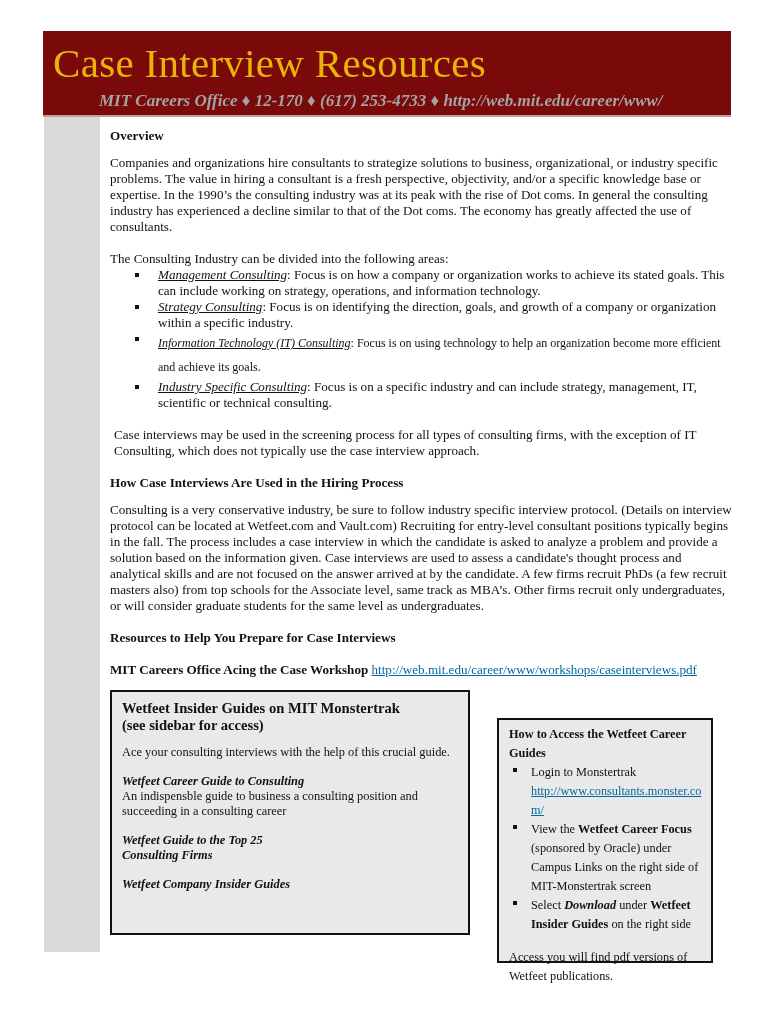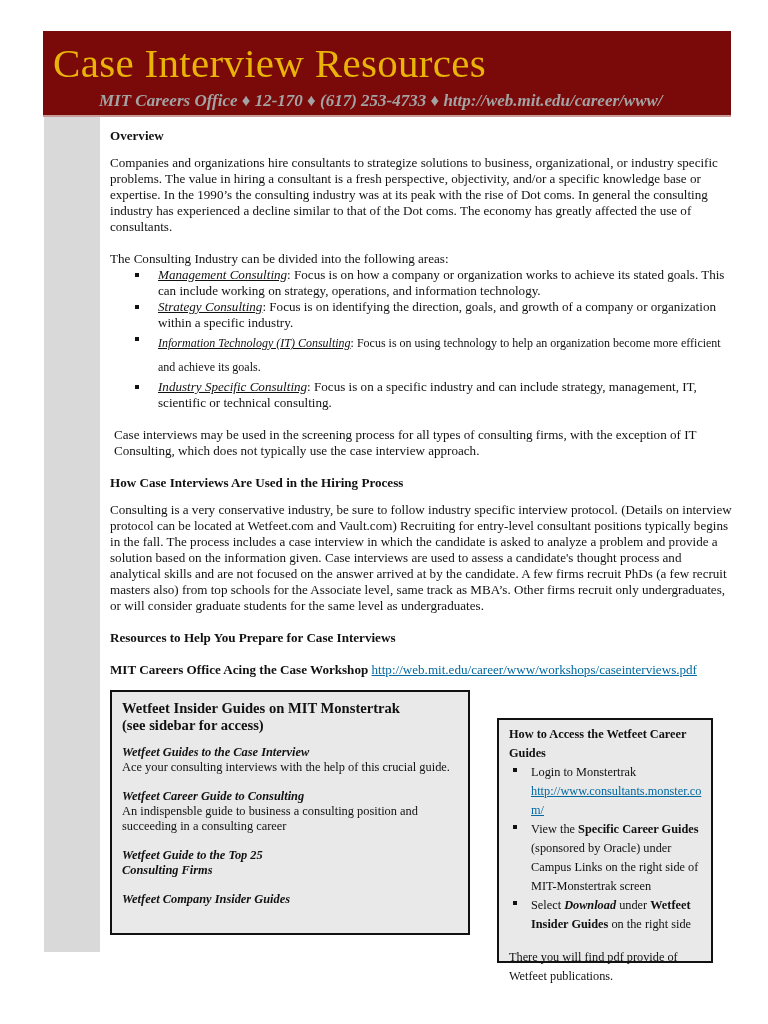"Wetfeet Guides to the Case" div.guide-title { html: <div>Wetfeet Guides to the Case Interview</div> -> none }
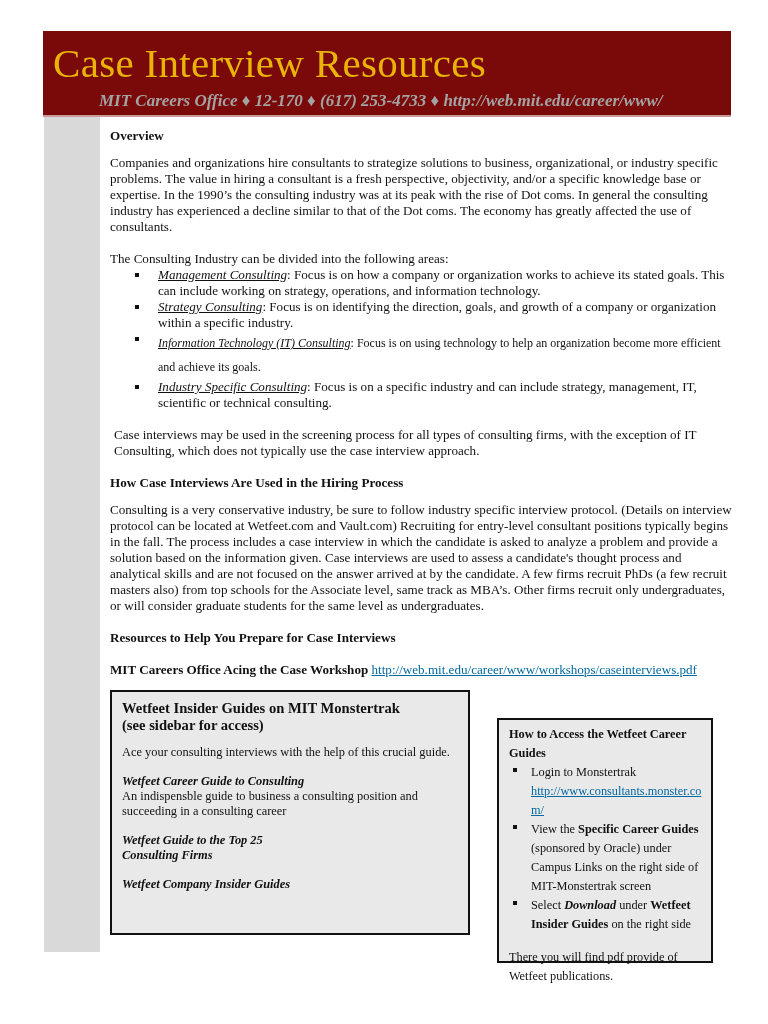"Specific Career Guides" span.b { text: Specific Career Guides -> Wetfeet Career Focus }
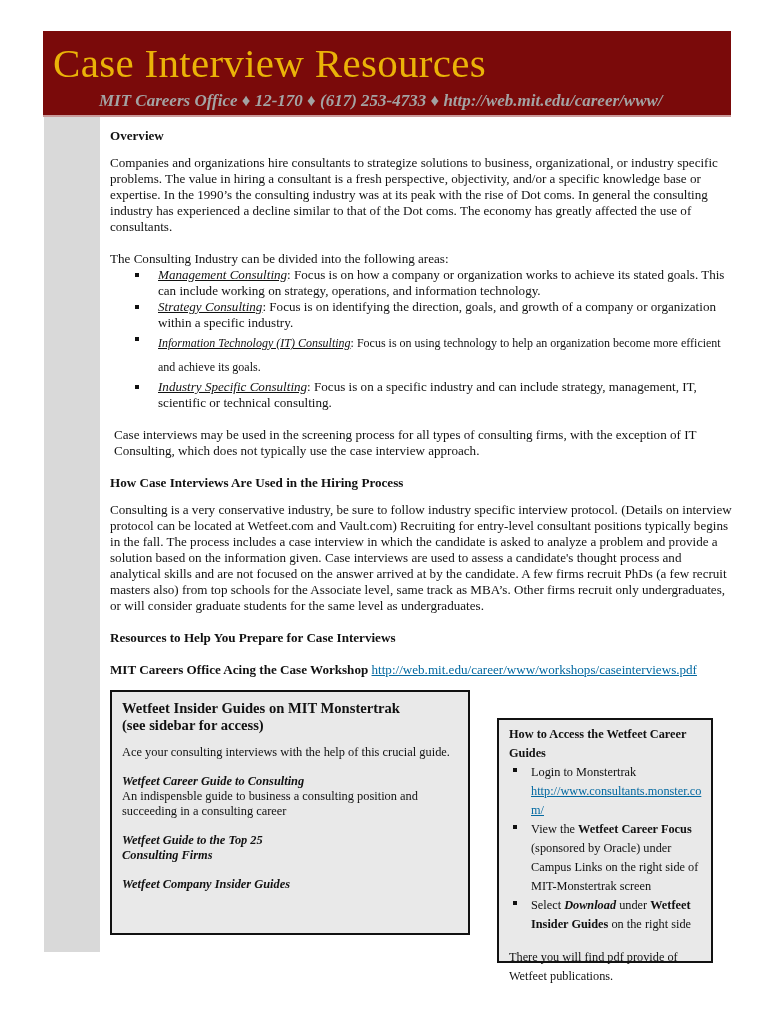"There you will find pdf" div { text: There you will find pdf provide -> Access you will find pdf versions }
